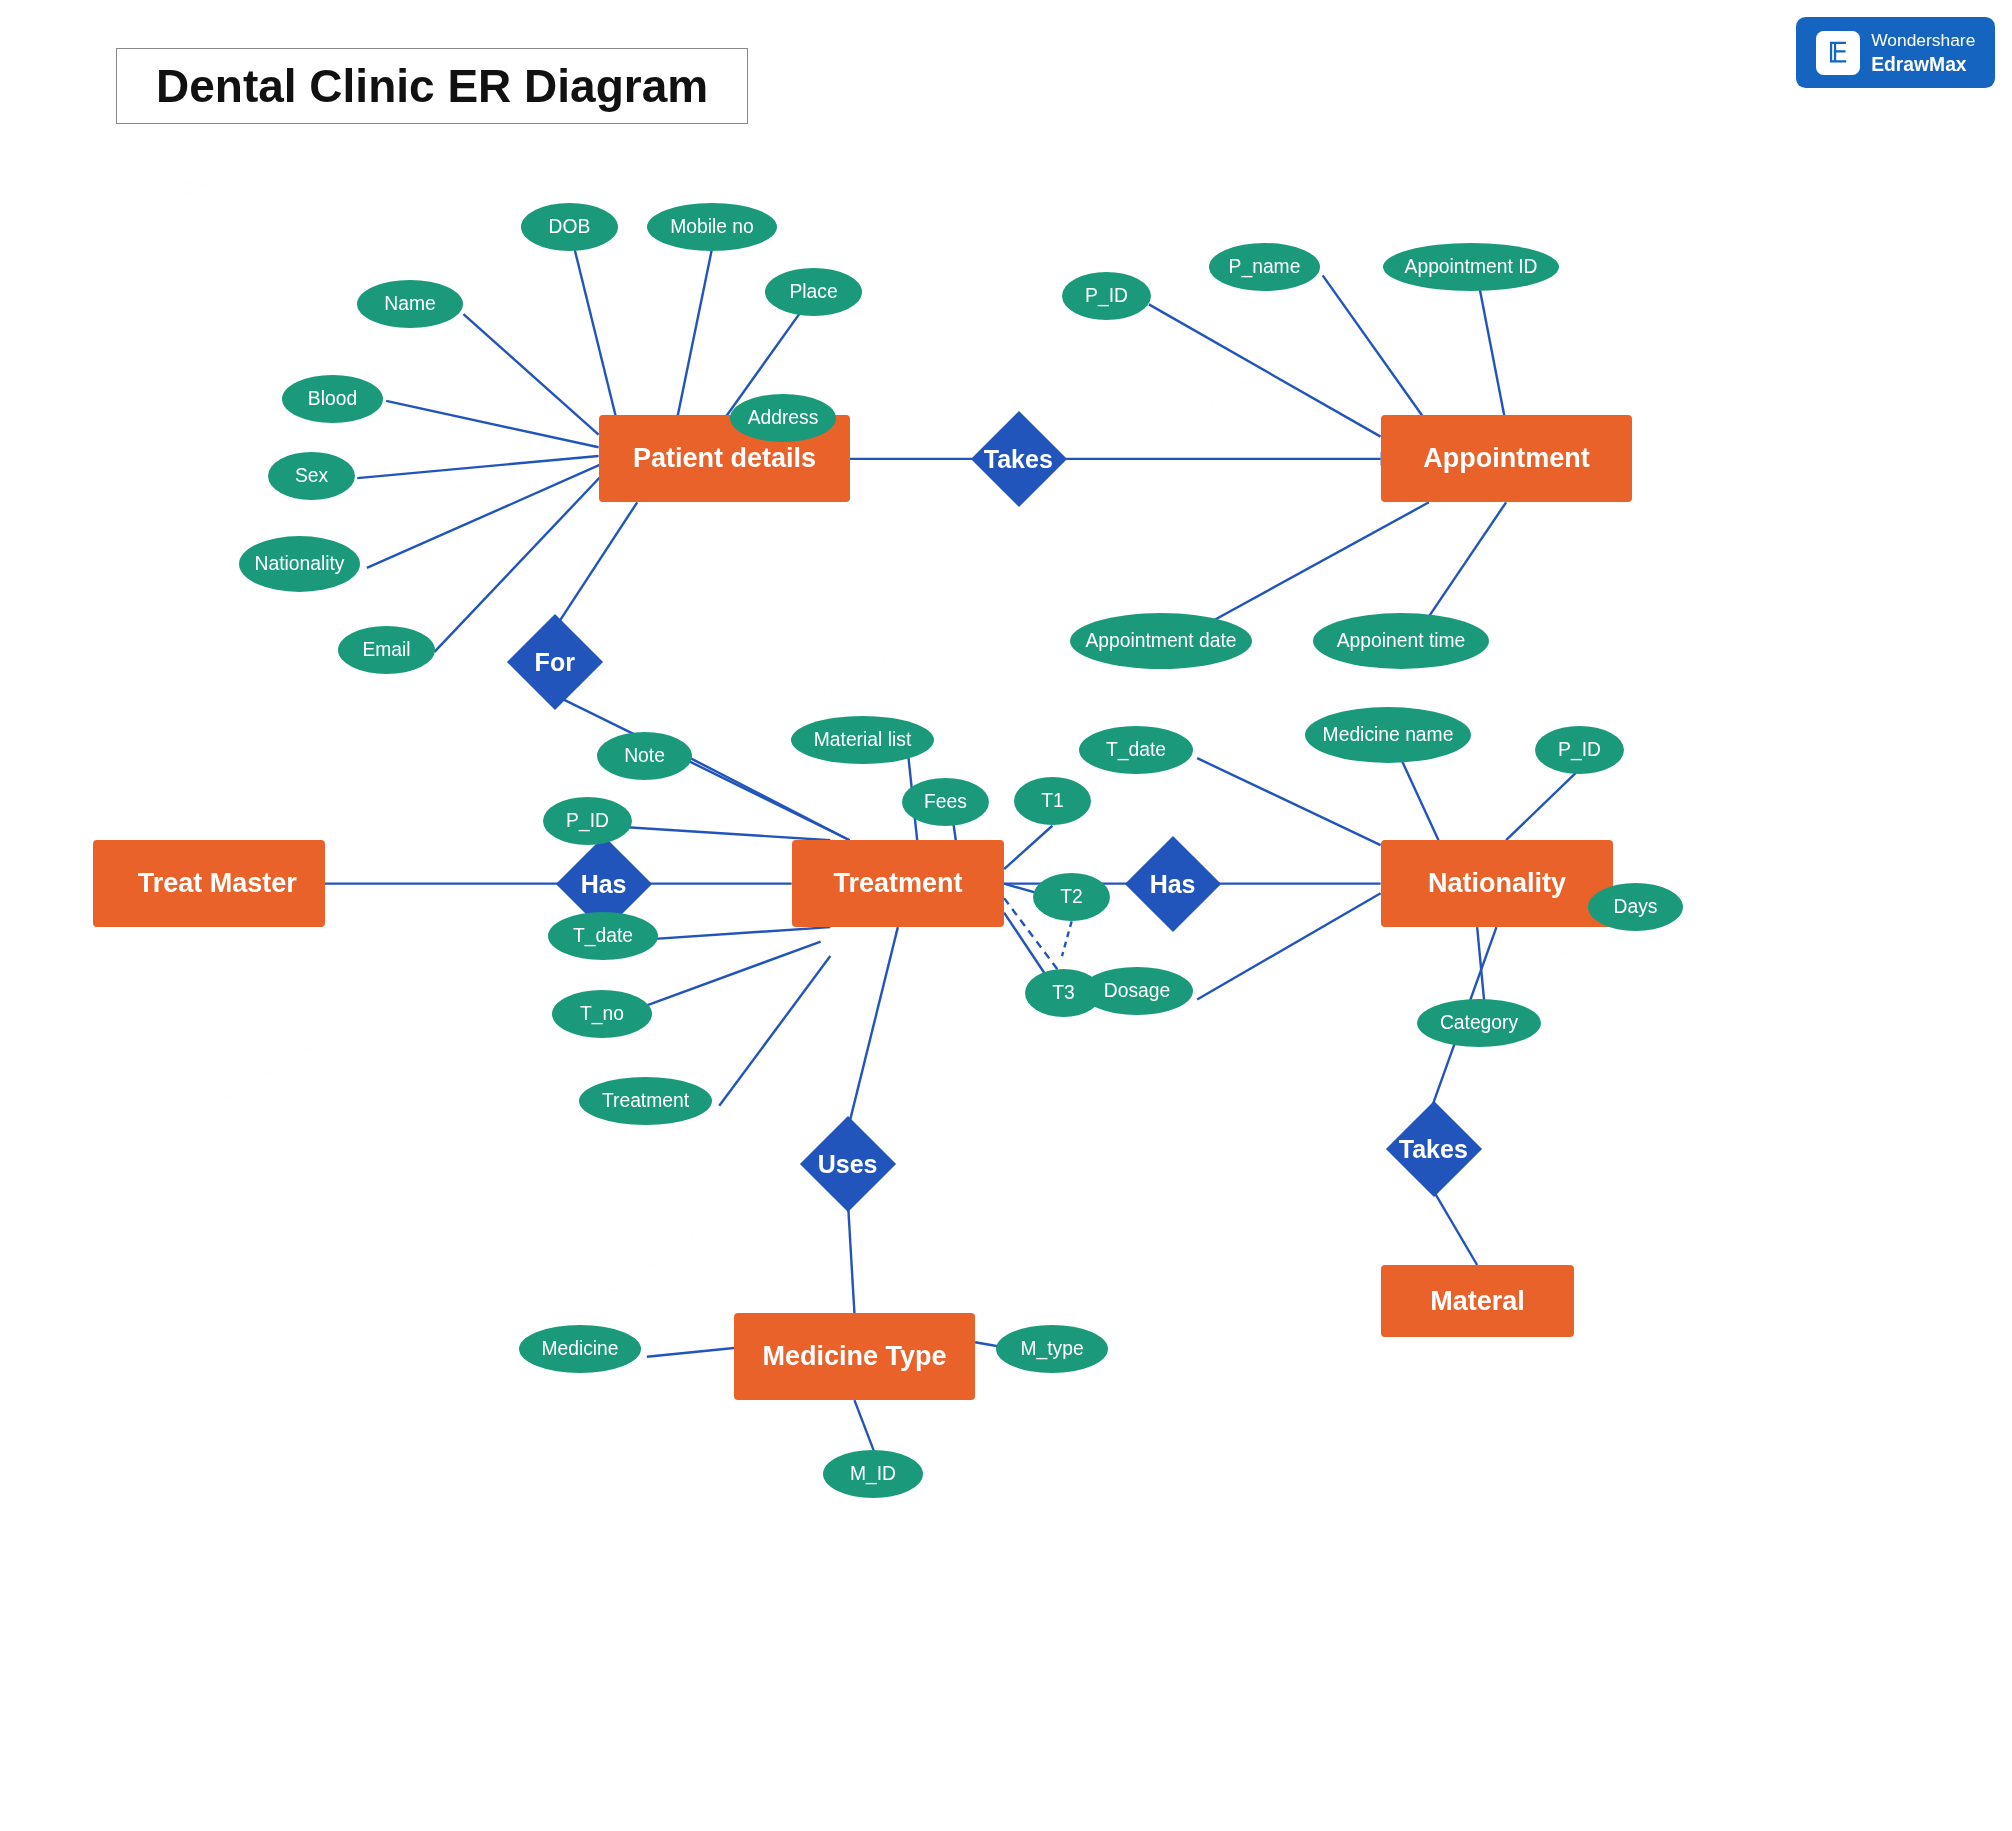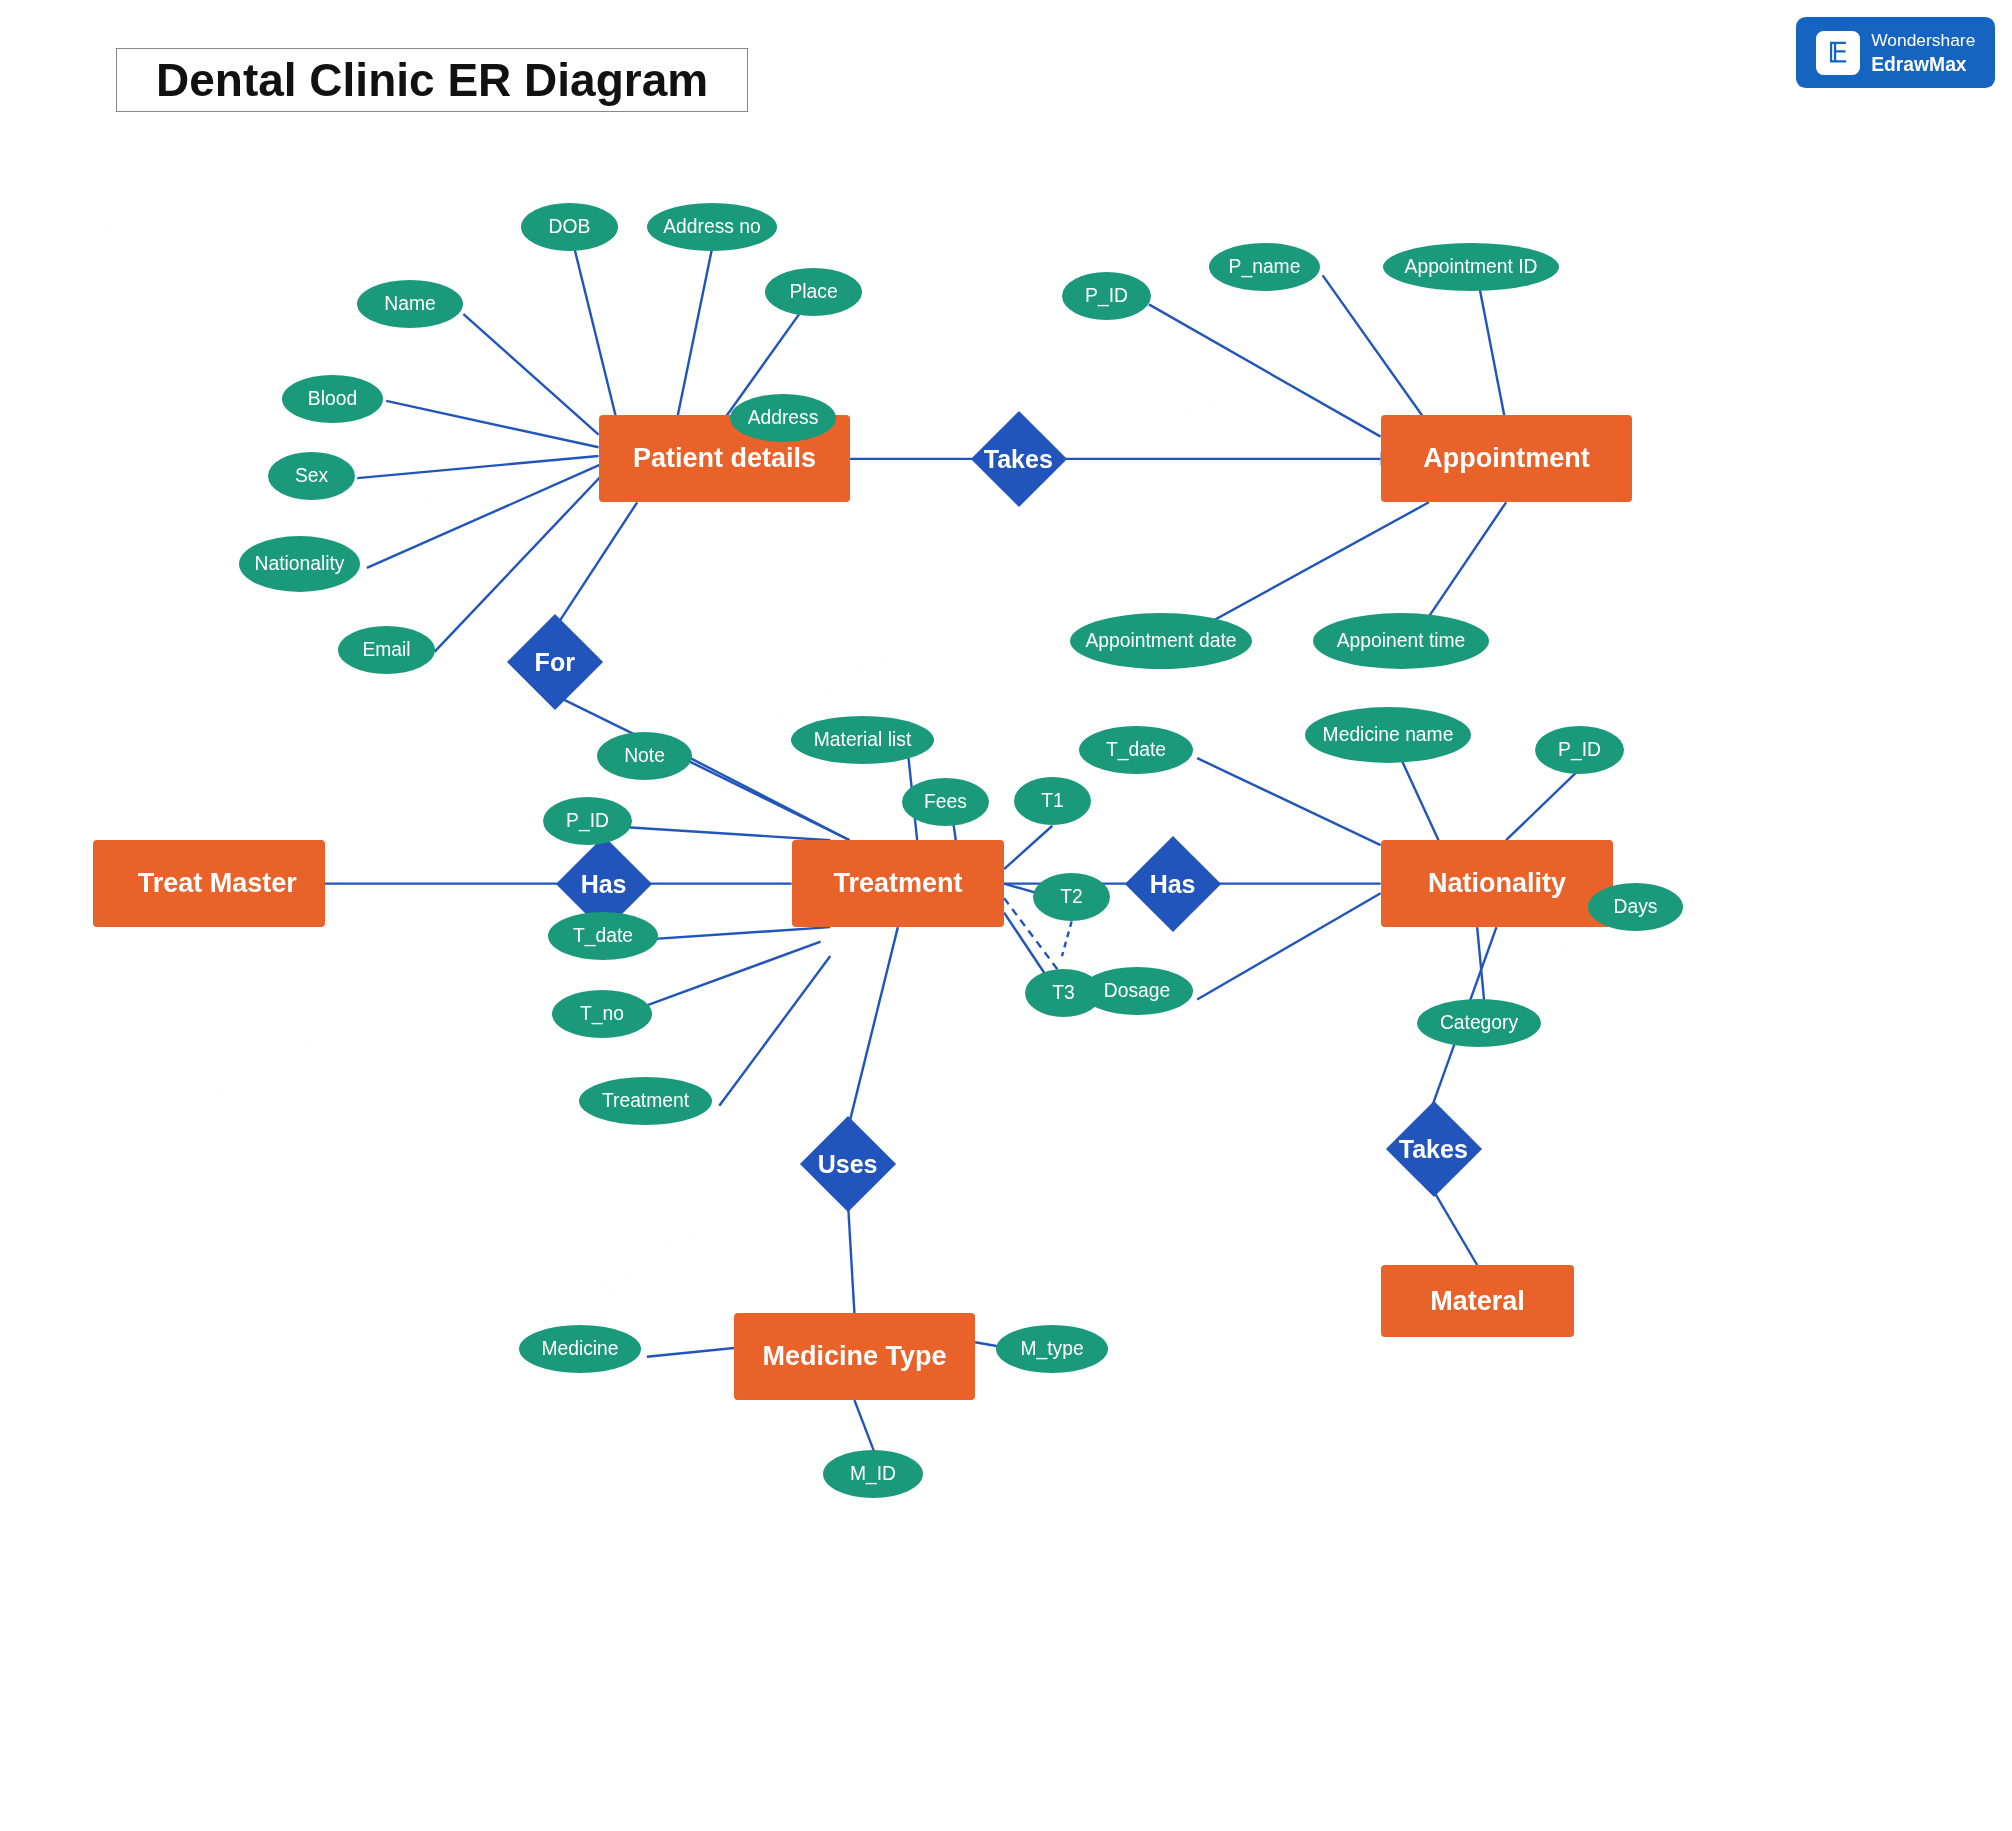"Dental Clinic ER Diagram" .title-box { padding: 4px 39px -> 10px 39px }
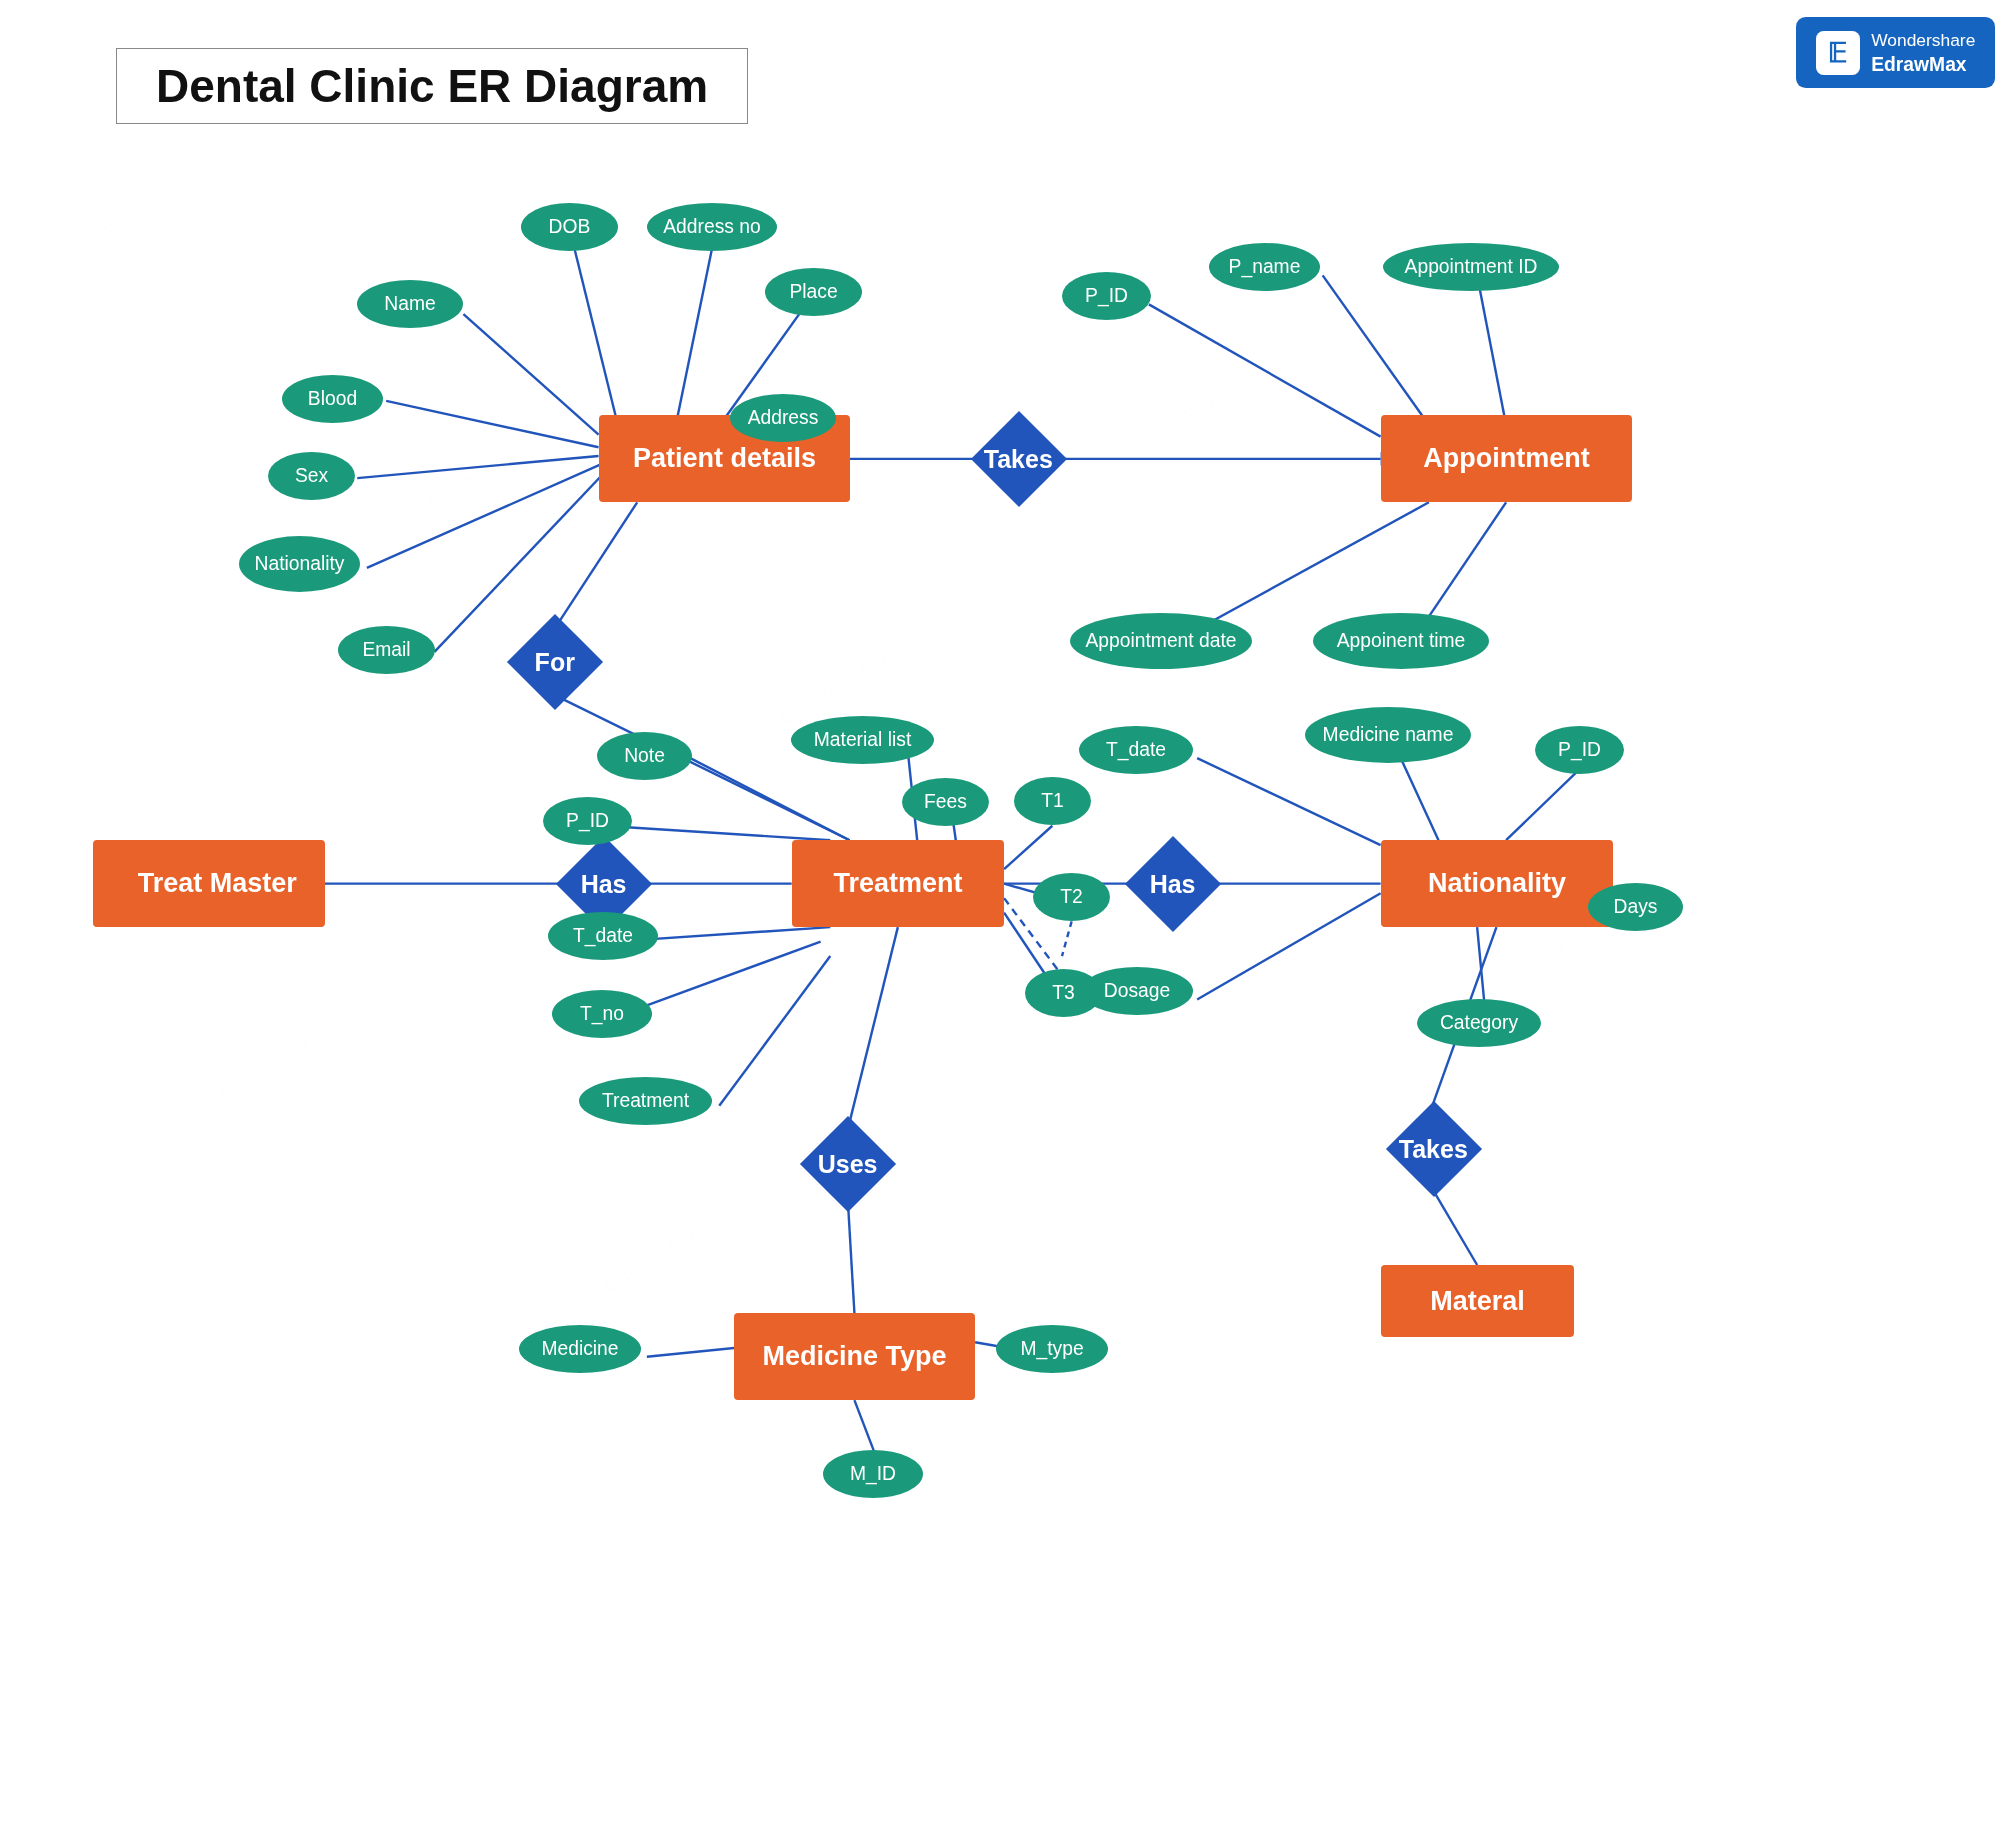"Address no" span { text: Address -> Mobile }
